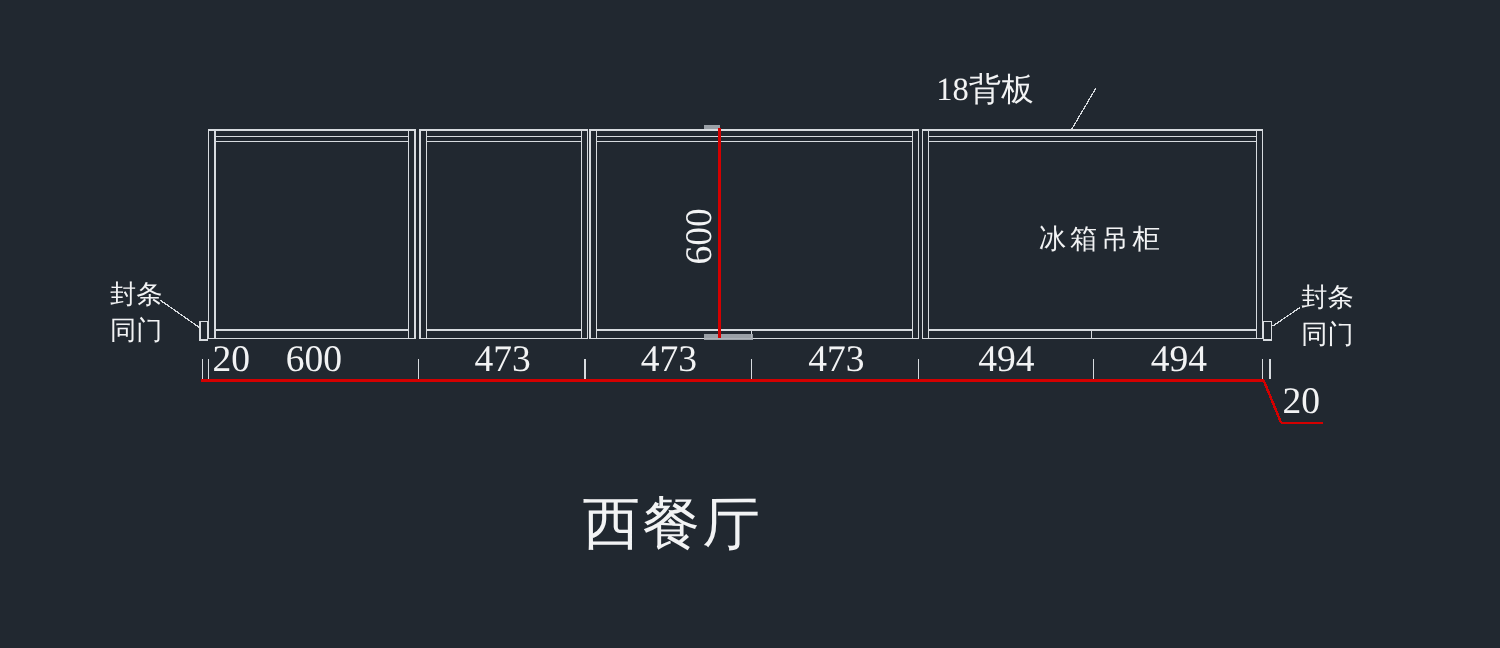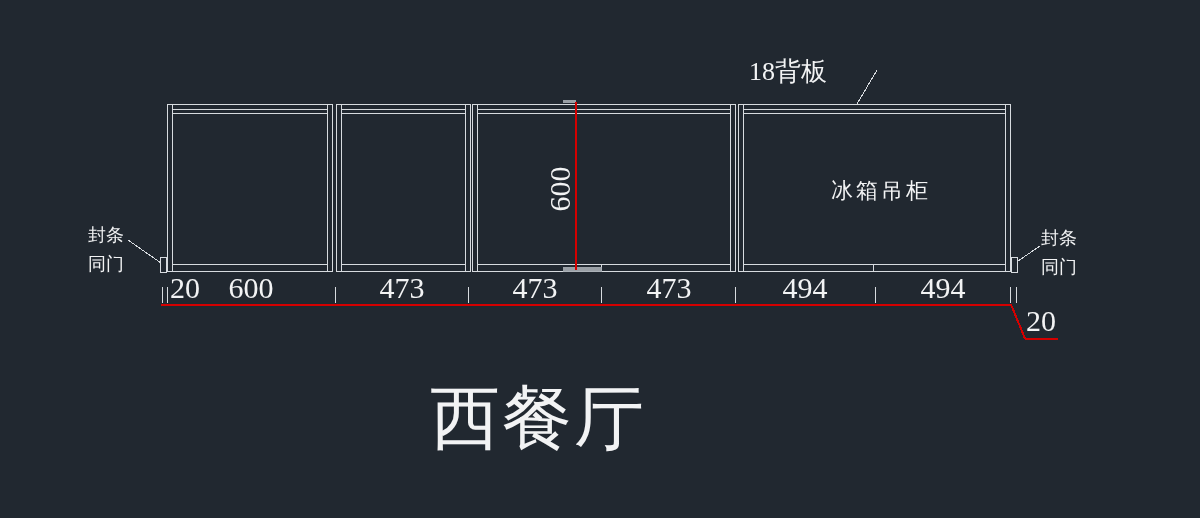"封条" .seal { font-size: 18px -> 21px }
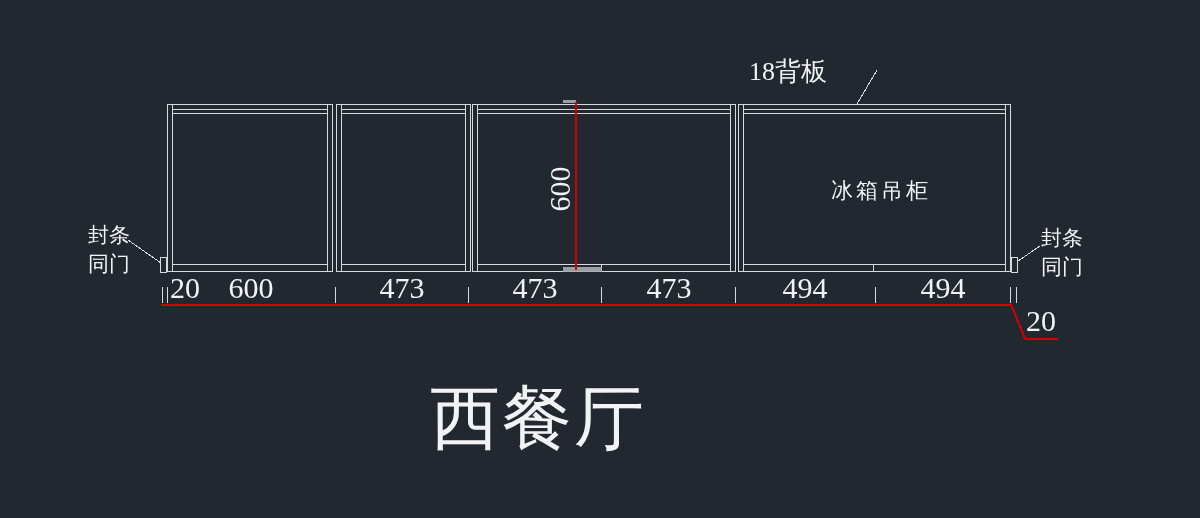"西餐厅" .title { font-size: 70px -> 46px }
